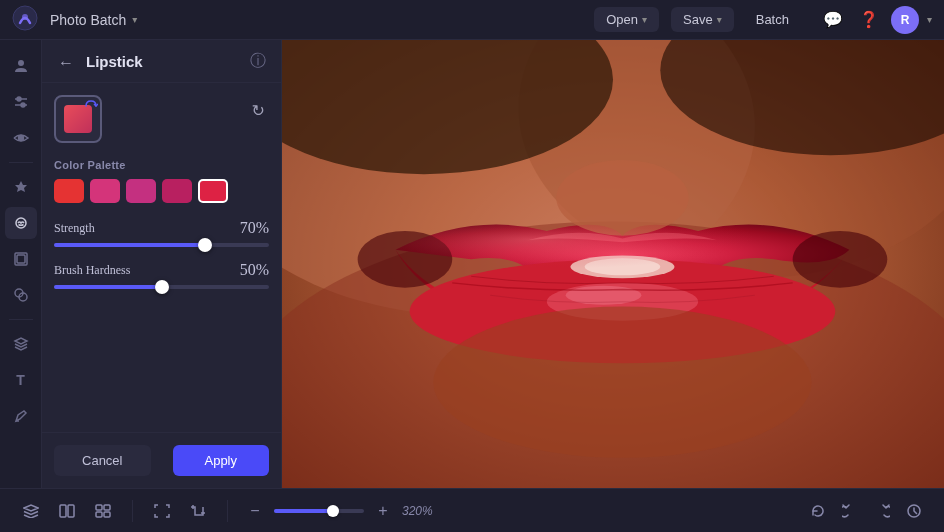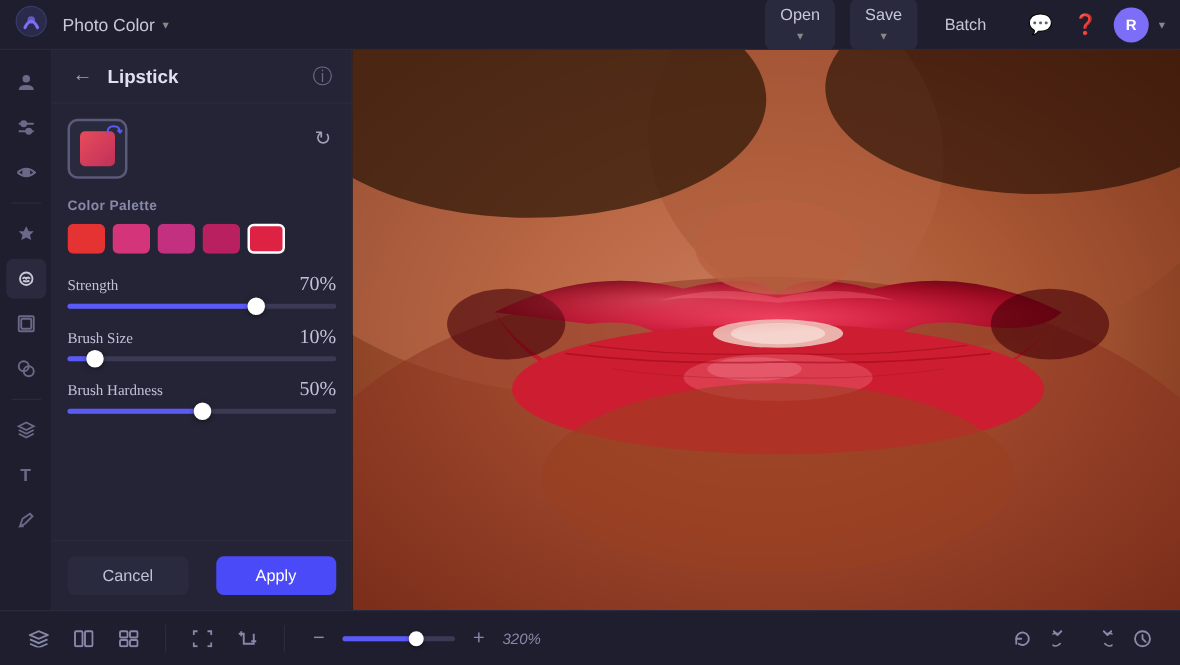"Photo Color" span { text: Color -> Batch }
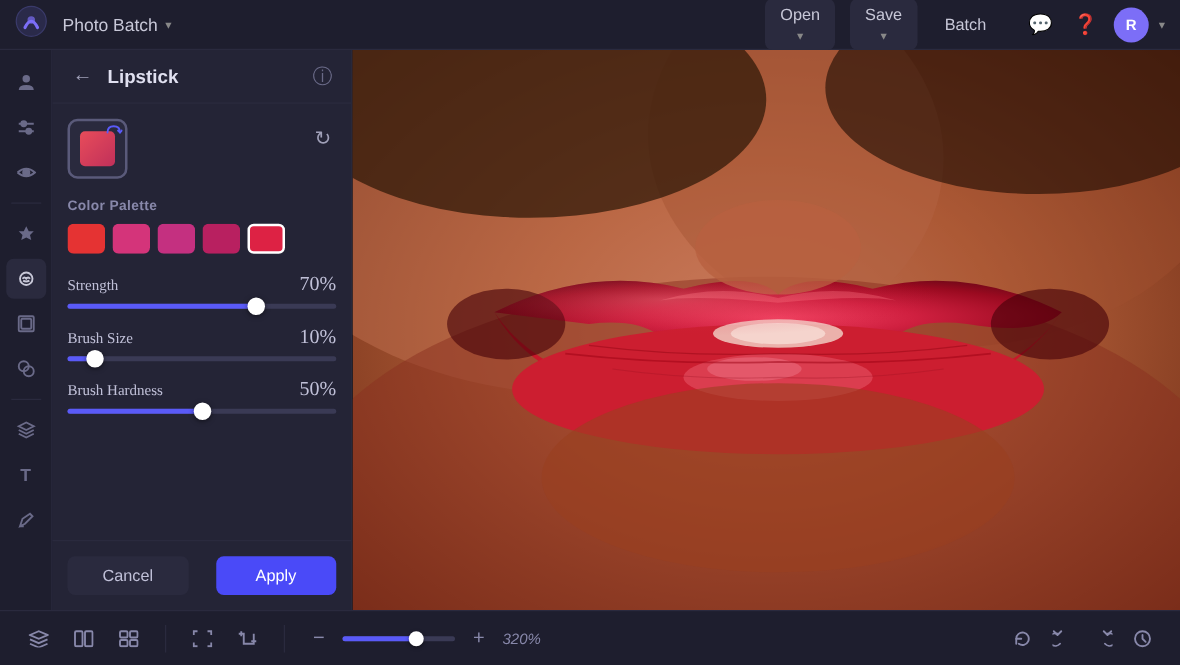"Open" .topbar-btn { flex-direction: column -> none }
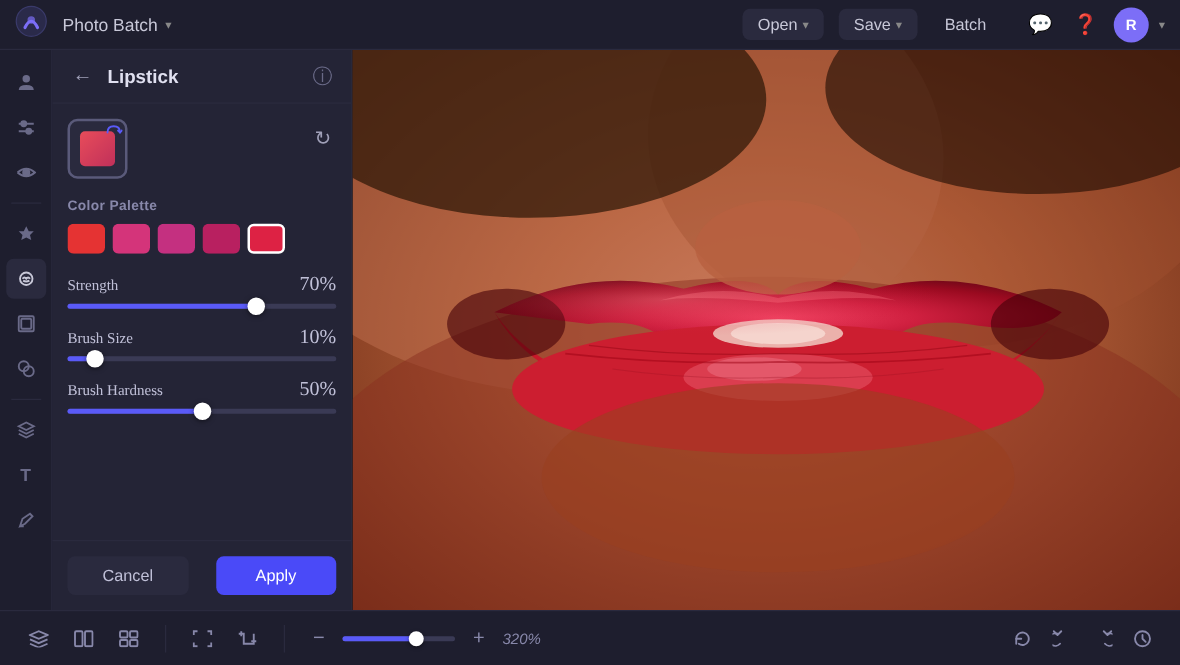"Brush Size" div.slider-row { html: <div> <div> <span>Brush Size</span> <span>10%</span> </div> <div> <div></div> <div></div> </div> </div> -> none }
